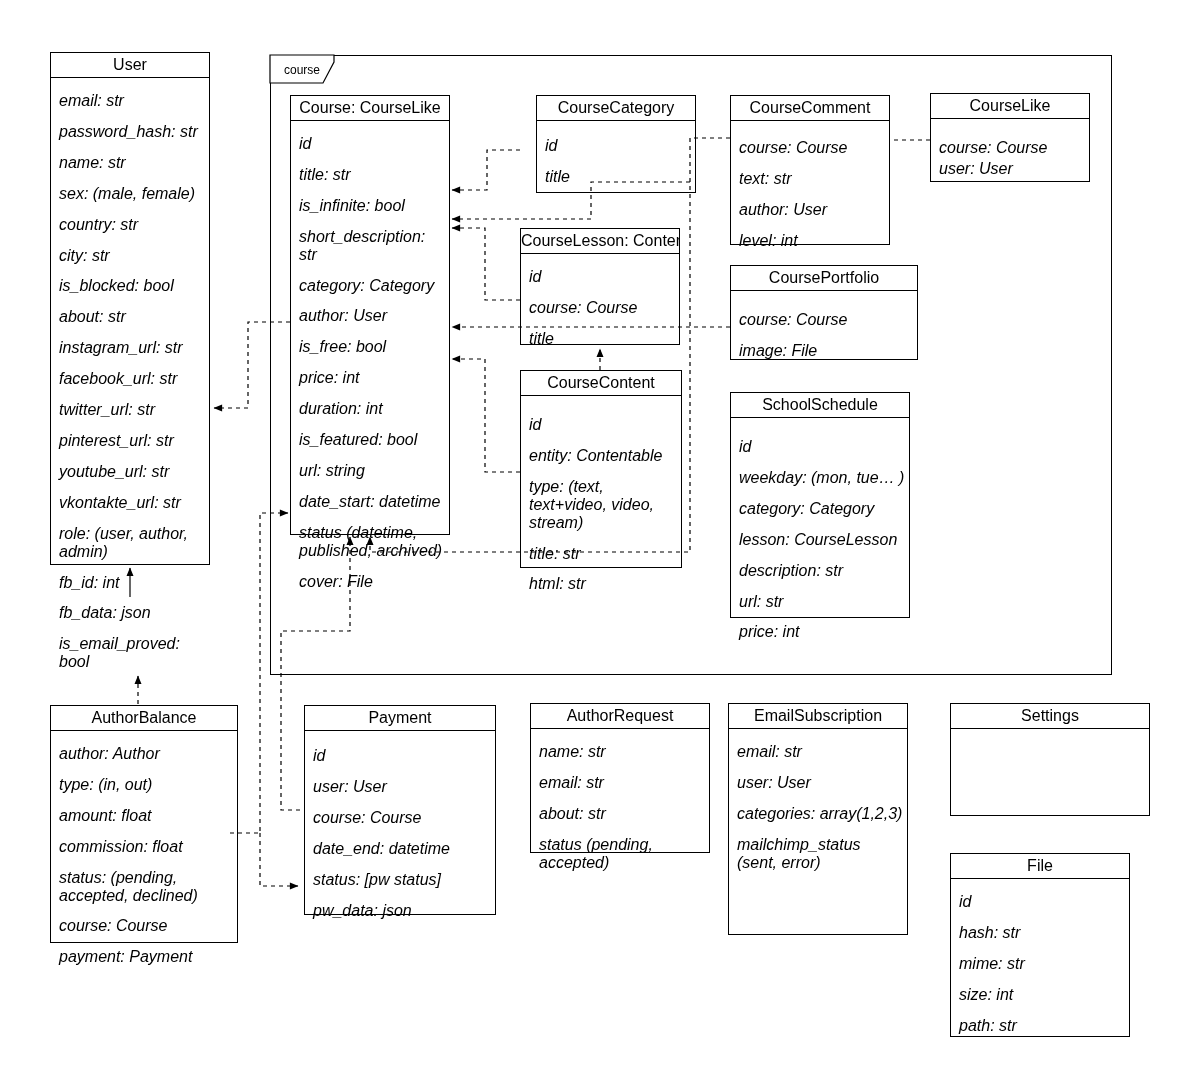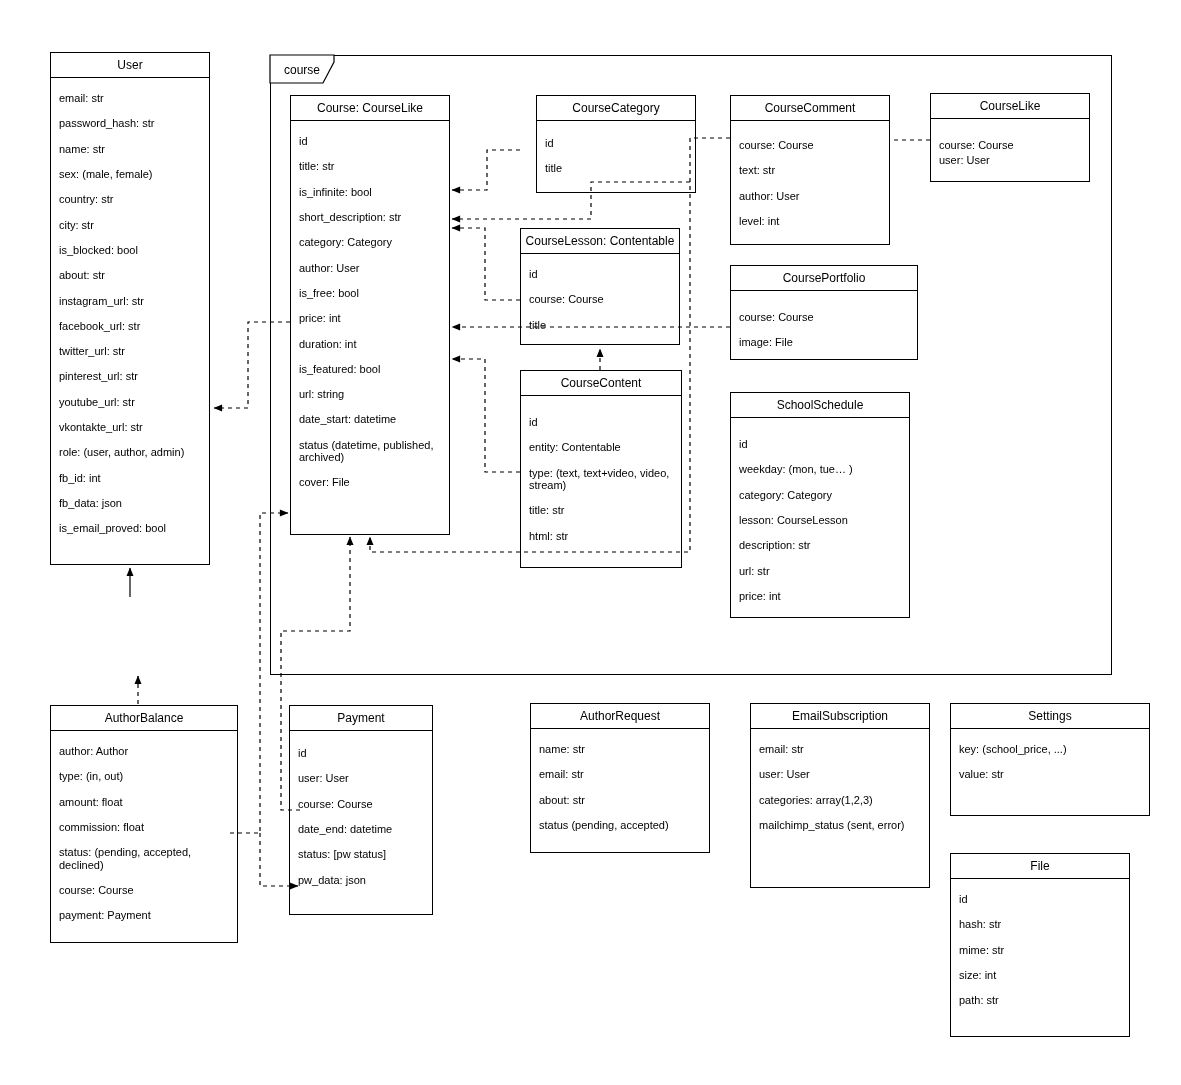"User" .entity-title { font-size: 12px -> 16px }
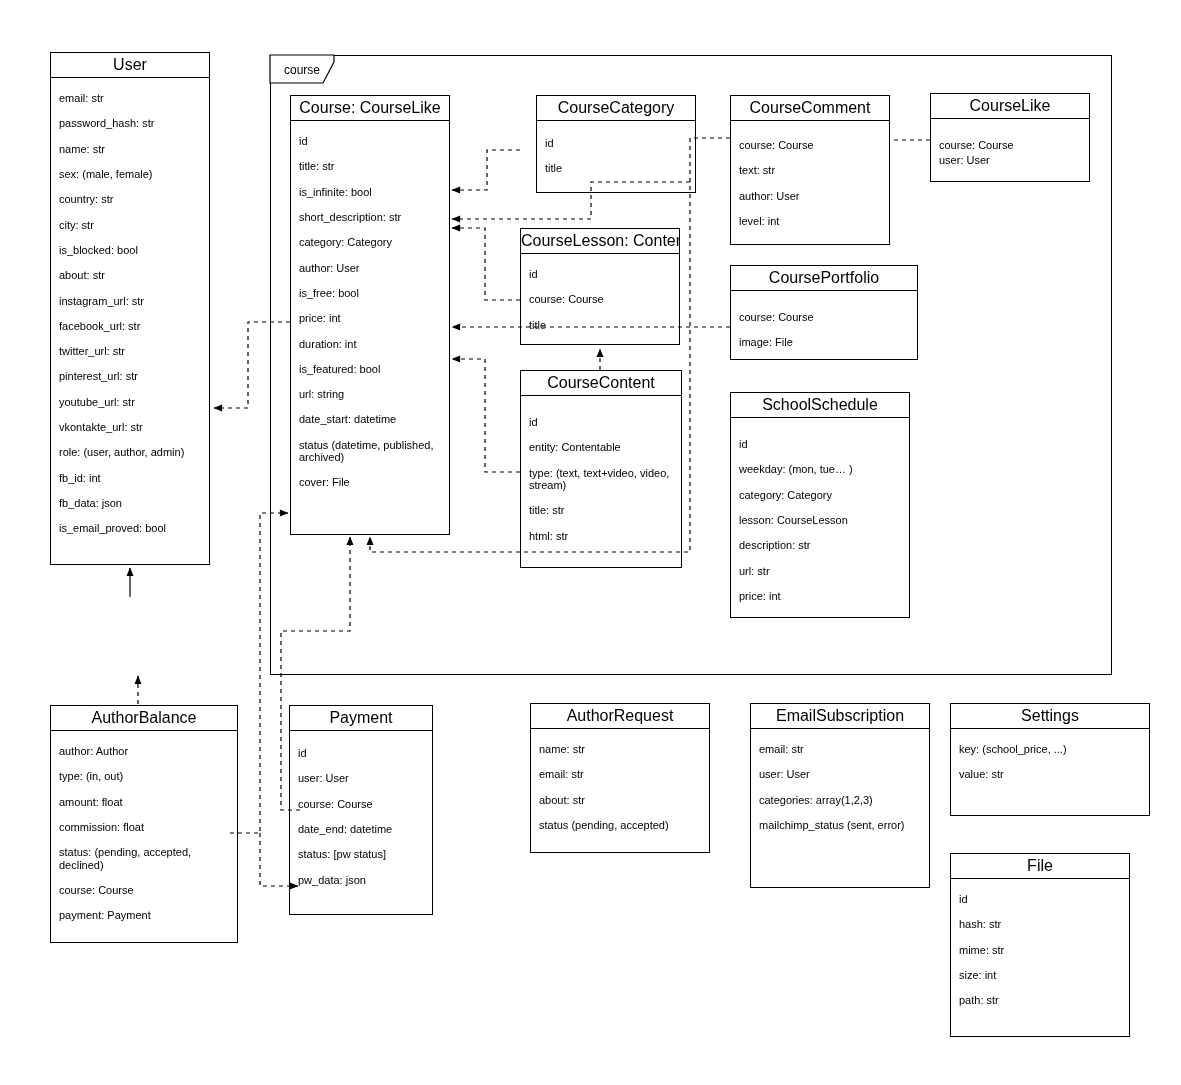"email: str" .entity-fields { font-size: 11px -> 16px; font-style: none -> italic }
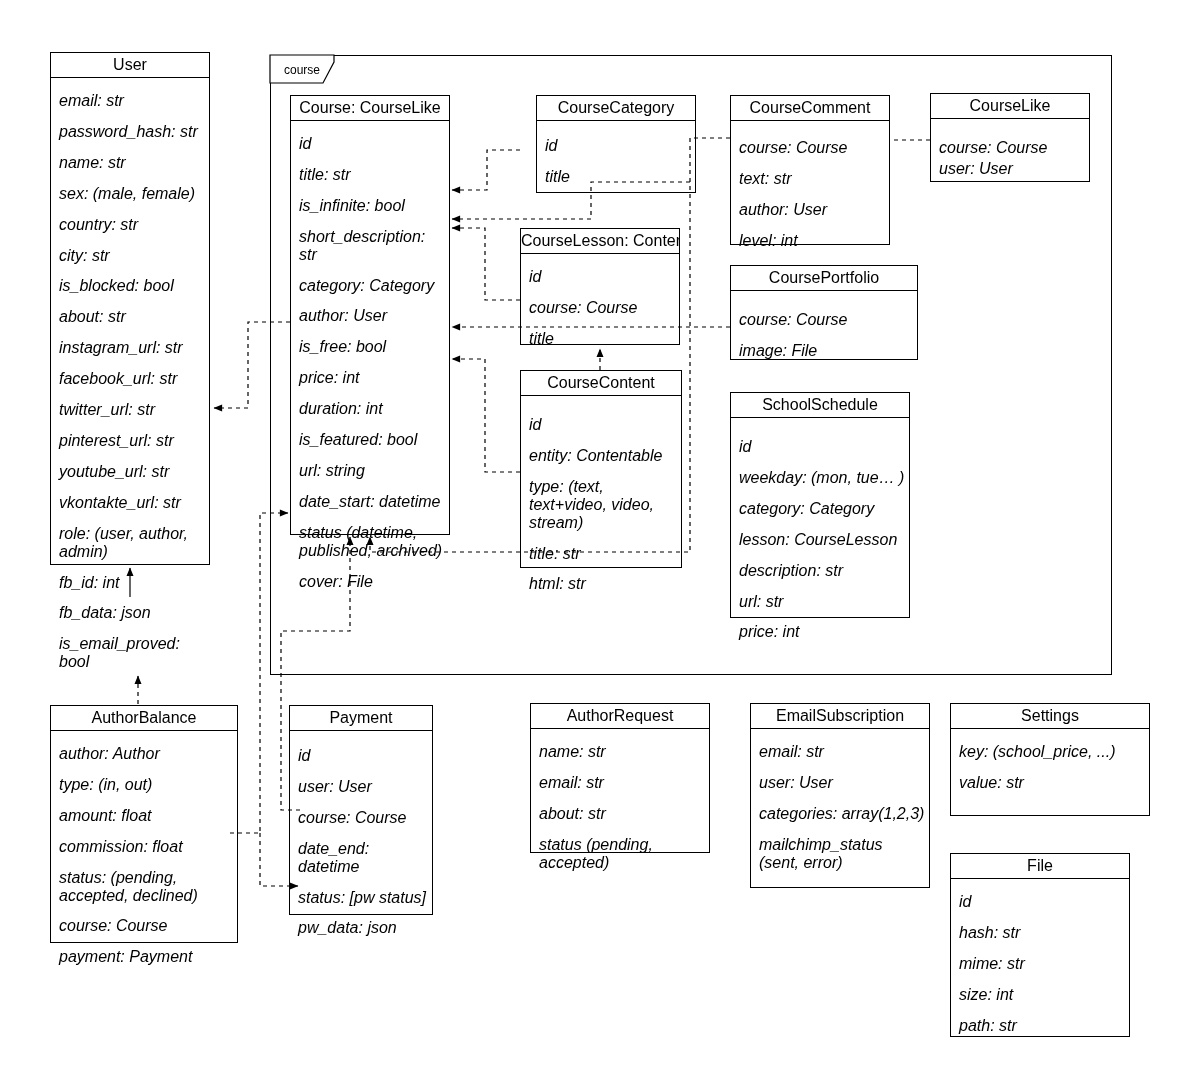"Payment" div.entity { left: 289px -> 304px; width: 144px -> 192px }
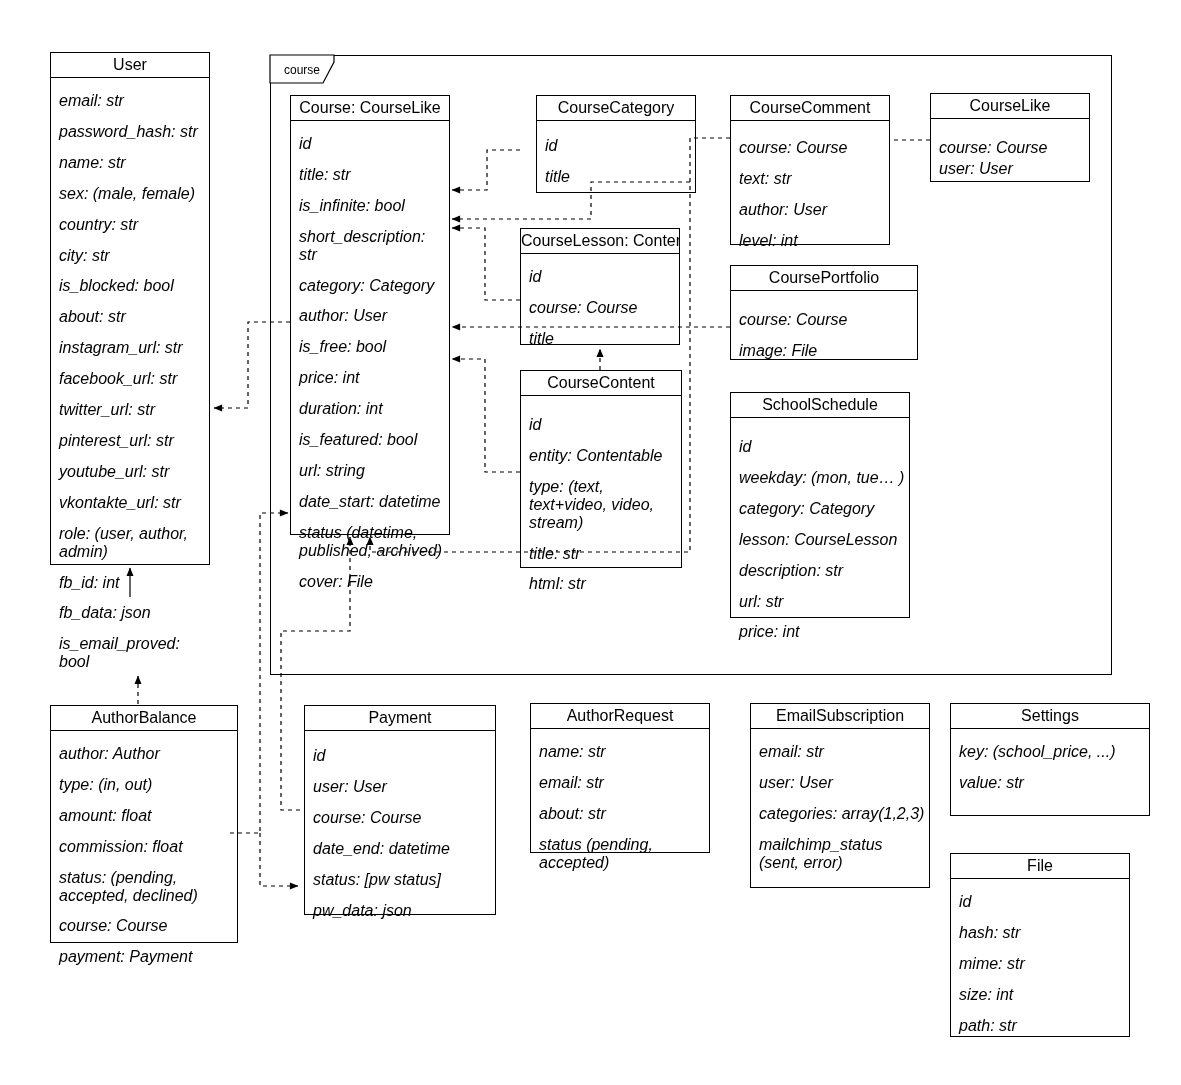"EmailSubscription" div.entity { height: 185px -> 232px; left: 750px -> 728px }
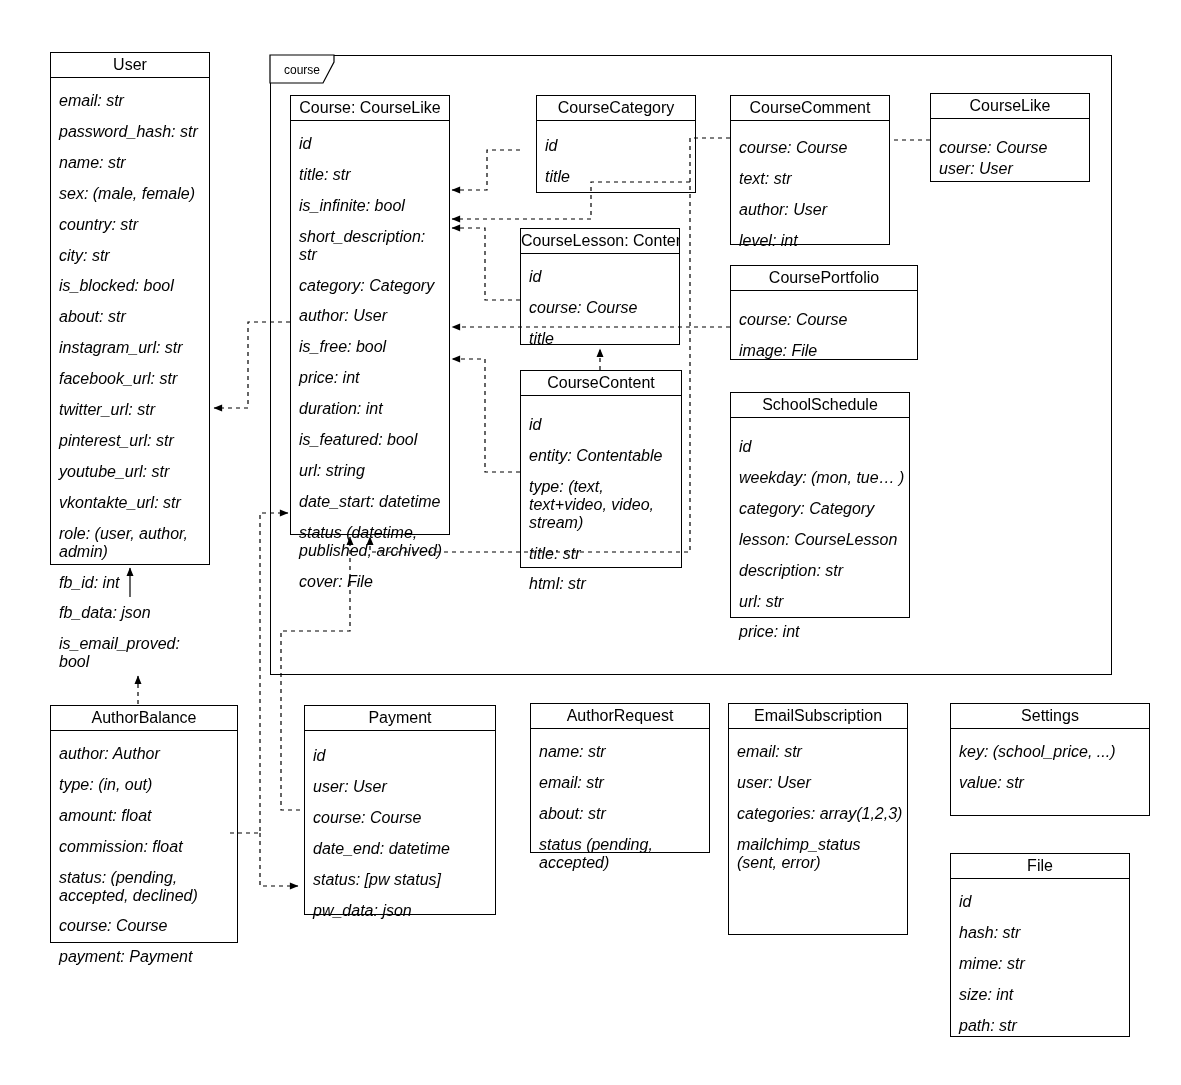"key: (school_price, ...)" div.entity-fields { html: <div> <div>key: (school_price, ...)</div> <div>value: str</div> </div> -> none }
